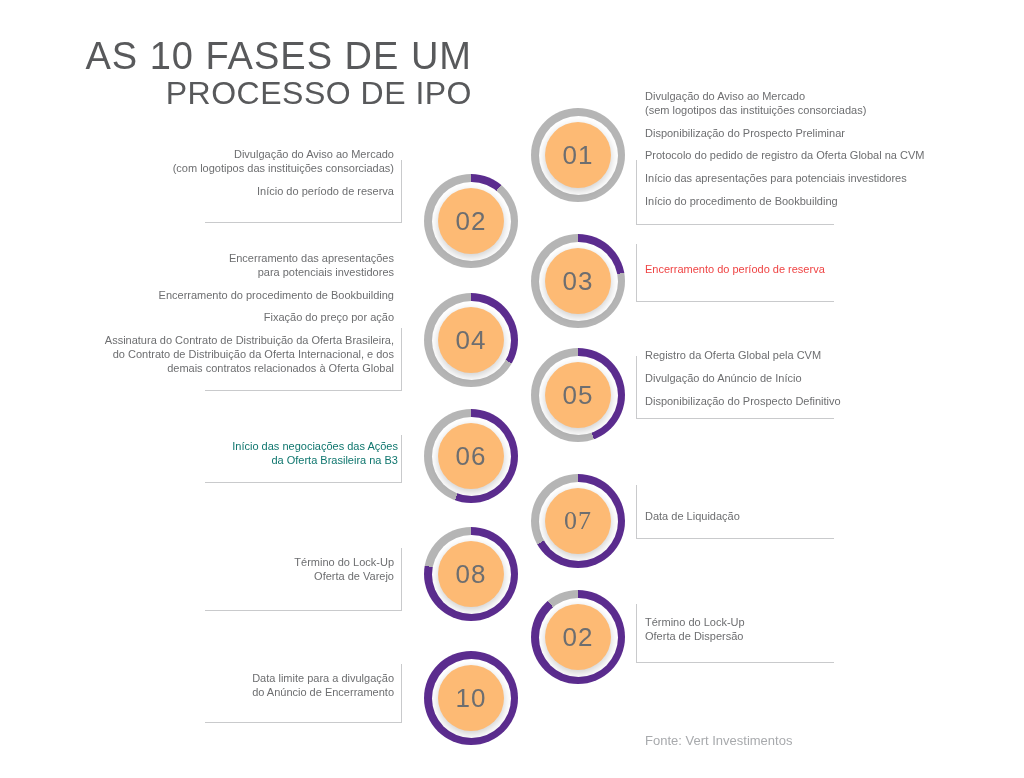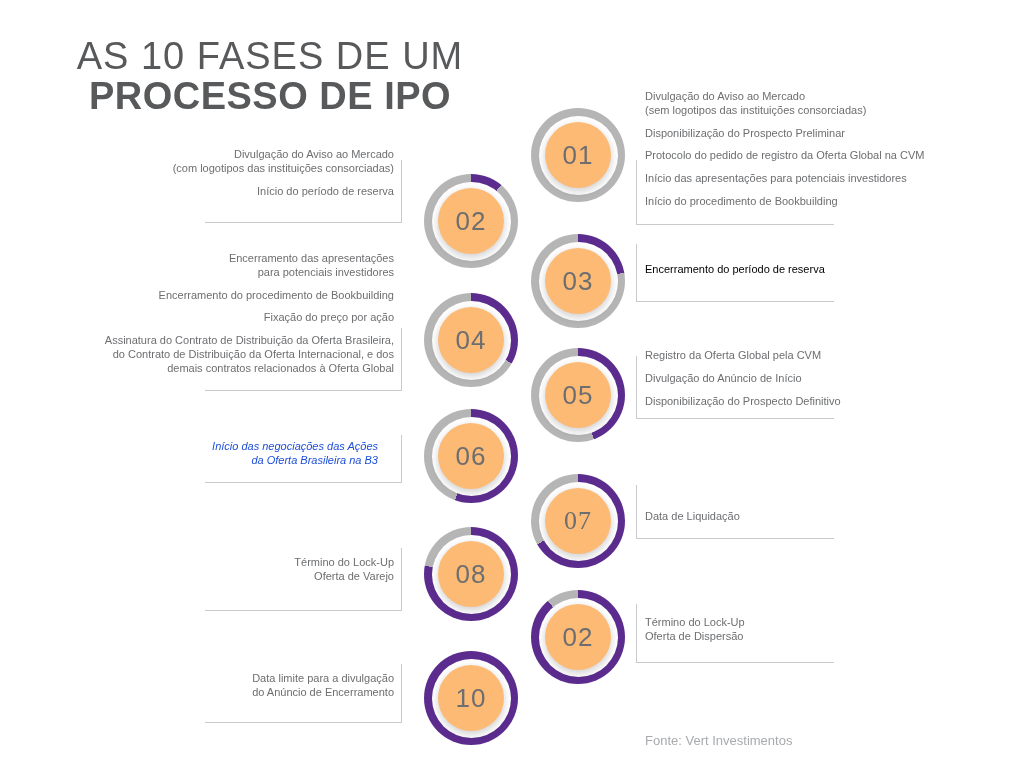"AS 10 FASES DE UM" div.title { text-align: center -> none }
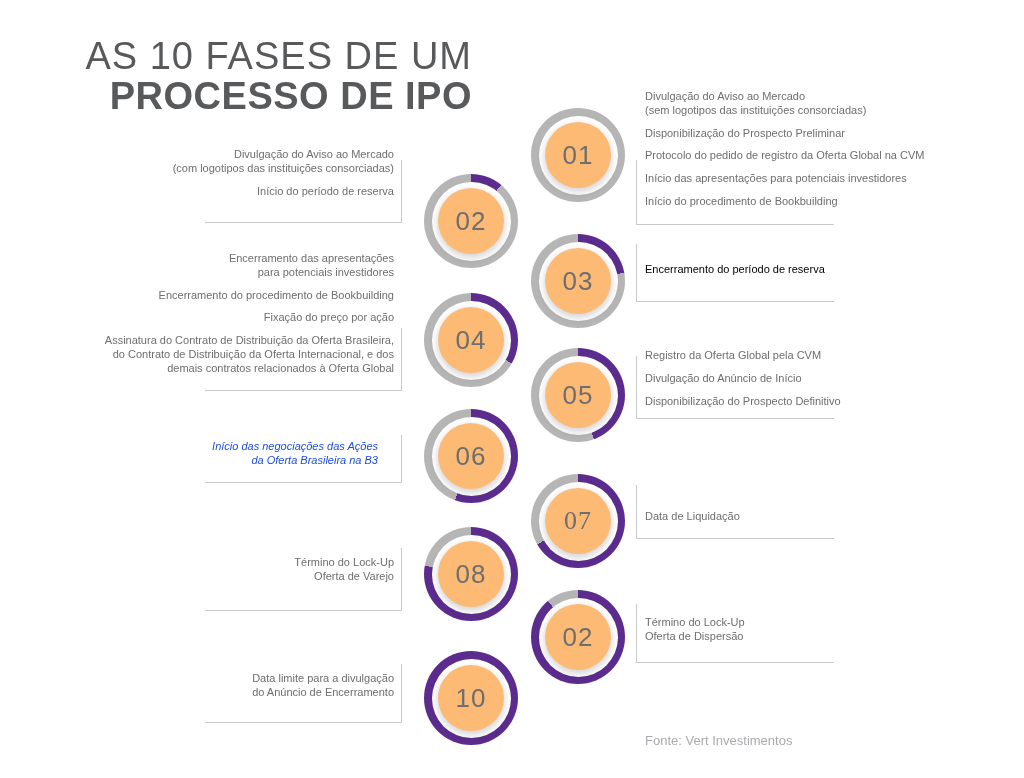"PROCESSO DE IPO" .title-line2 { font-size: 38px -> 32px; font-weight: 700 -> 400 }
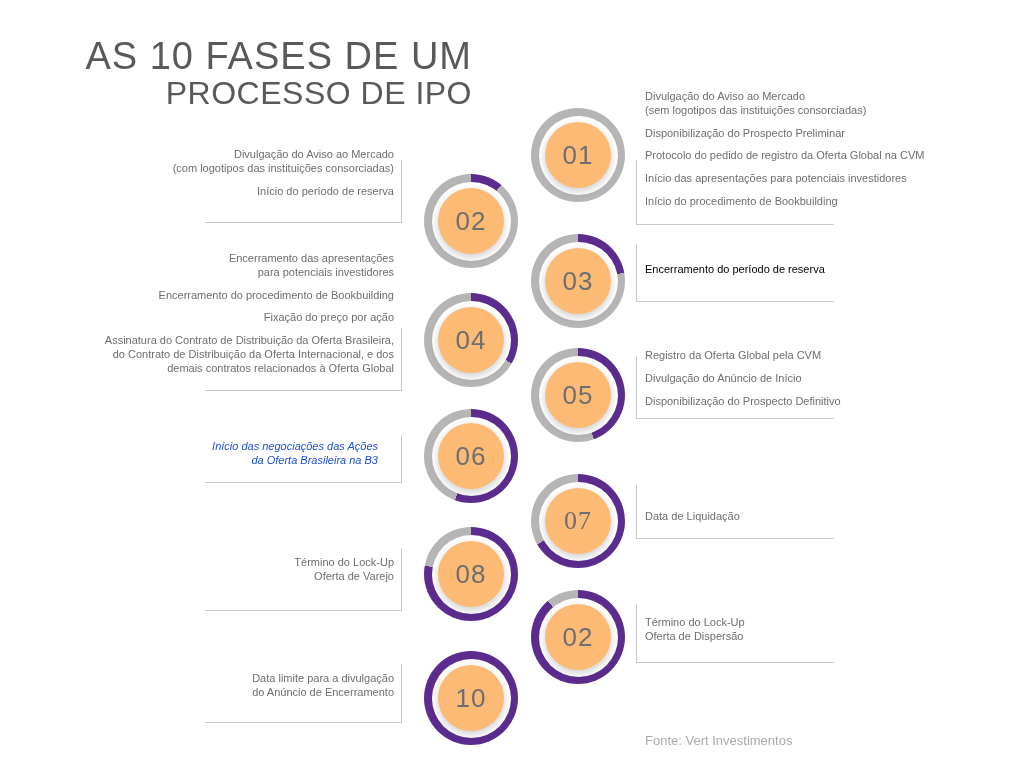"Encerramento do período de reserva" div.text-block { color: #000000 -> #ef4444 }
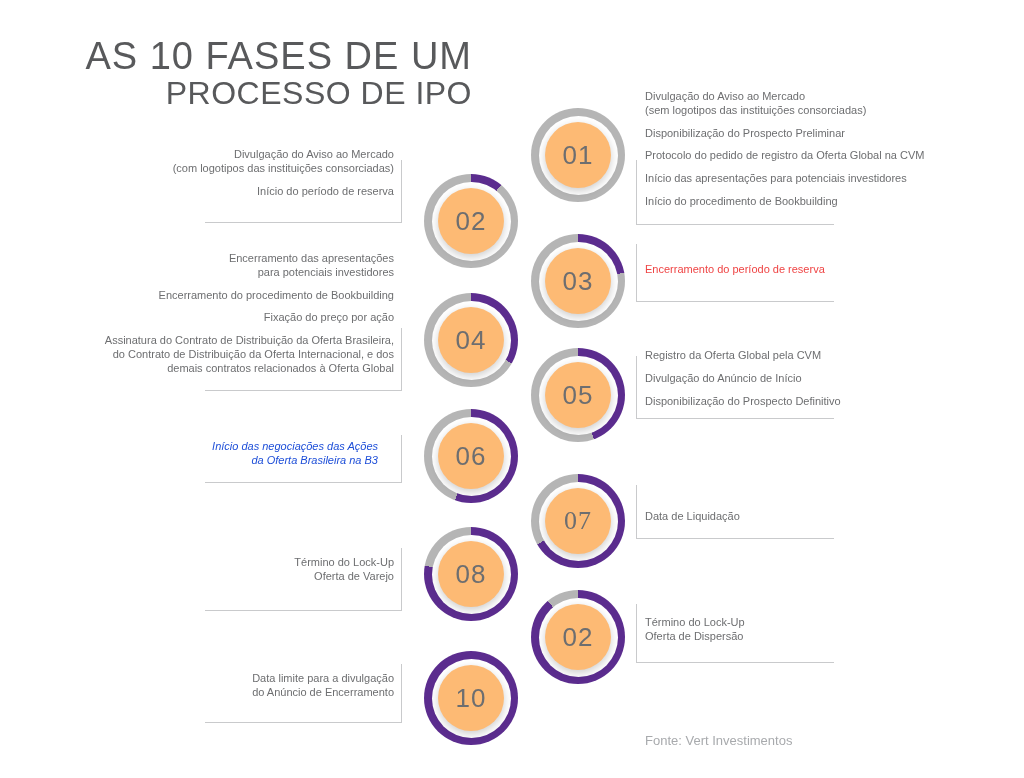"Início das negociações das Ações" div.text-block { color: #1d4ed8 -> #0f766e; font-style: italic -> none; left: 44px -> 64px }
